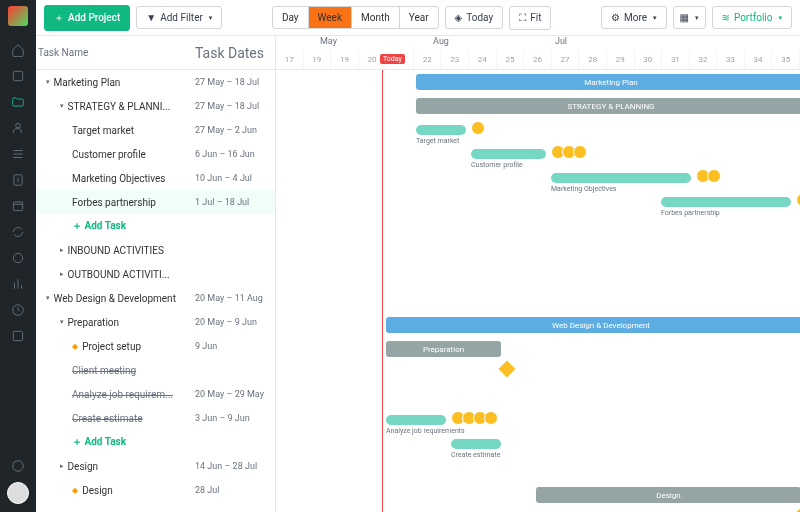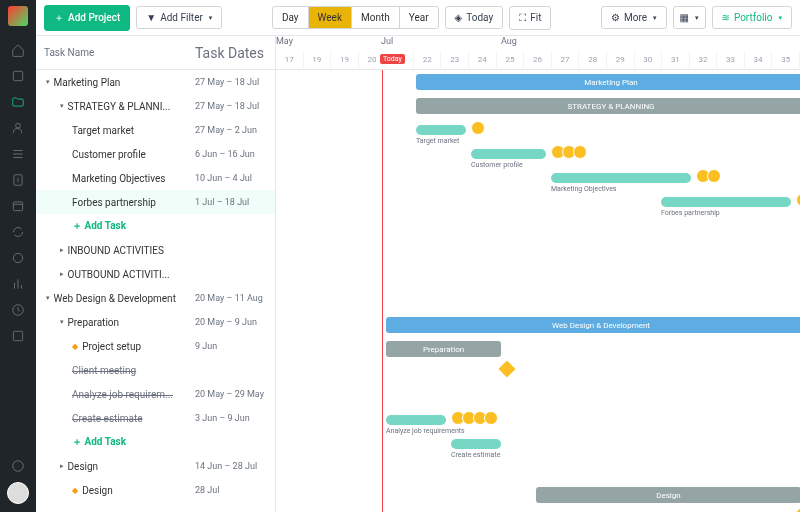"Week" .seg .s.active { background: #eab308 -> #f97316 }
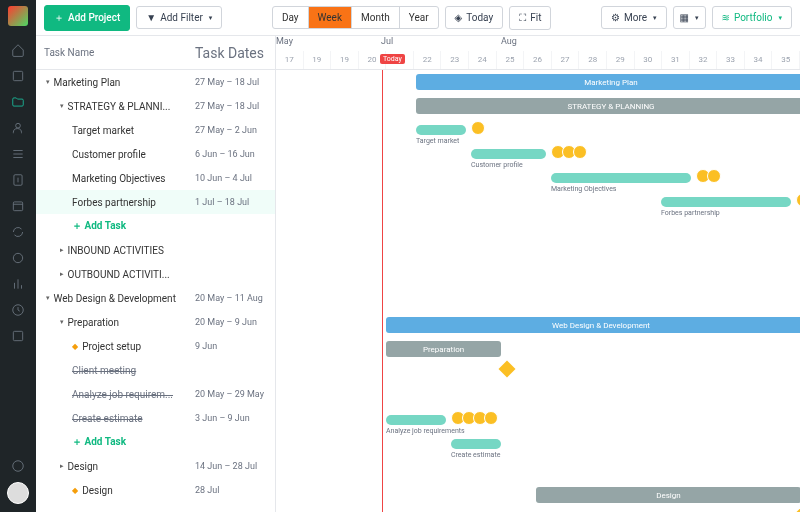"May" .months .m { text-align: none -> center }
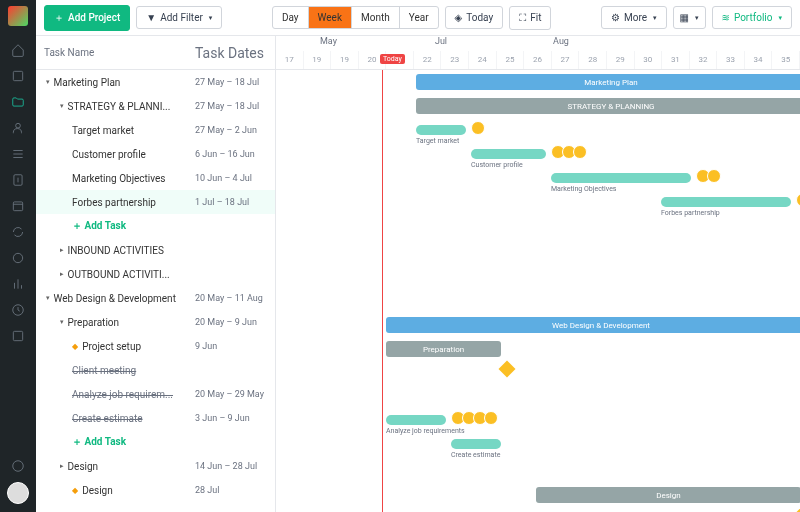"Jul" div.m { order: before "Aug" -> after "Aug" }
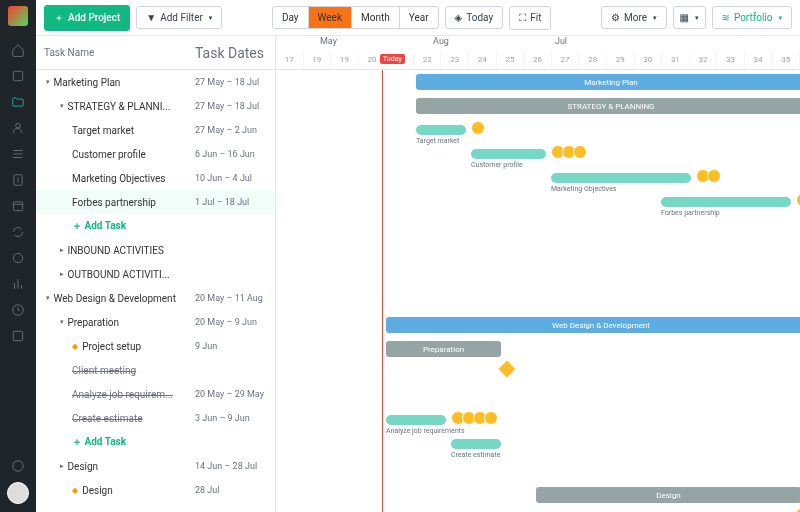"Task Name" .left-head .c1 { padding-left: 8px -> 2px }
